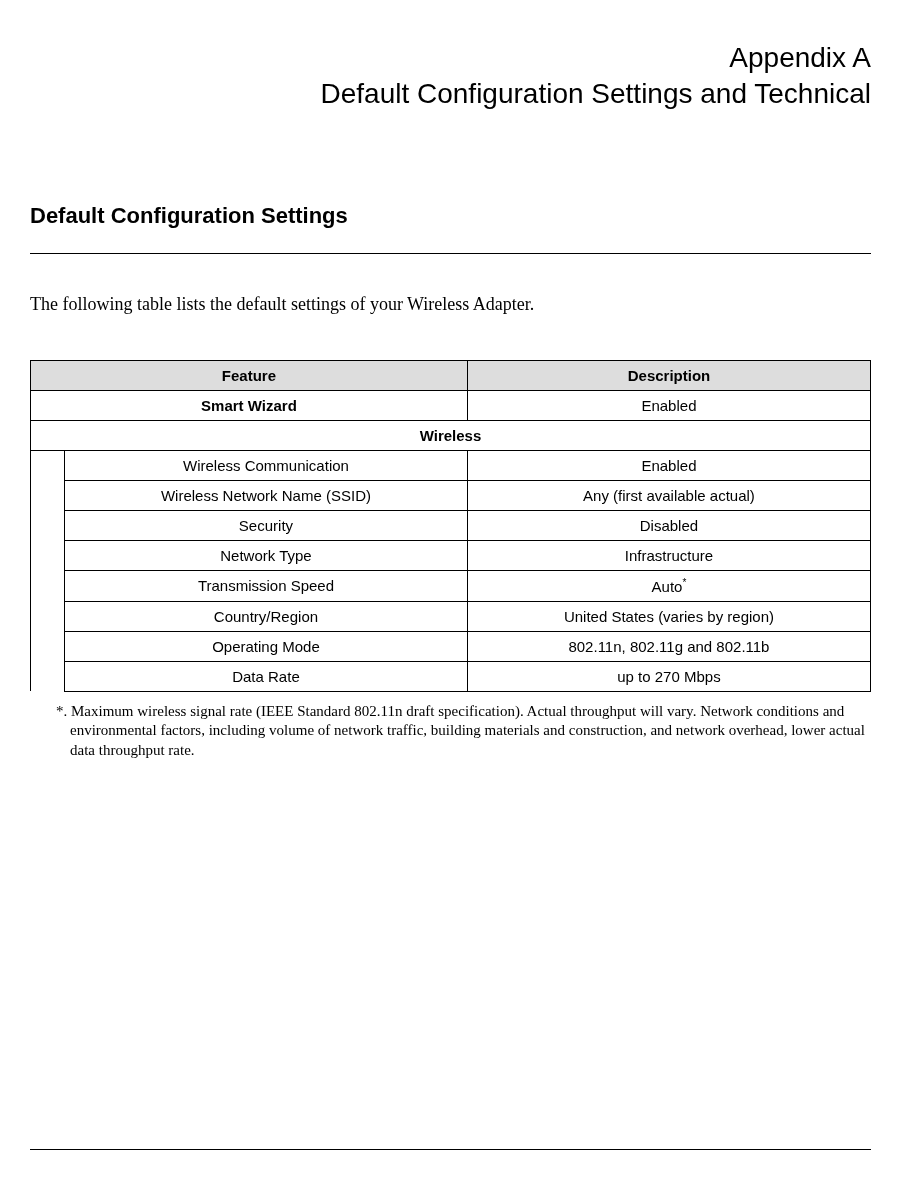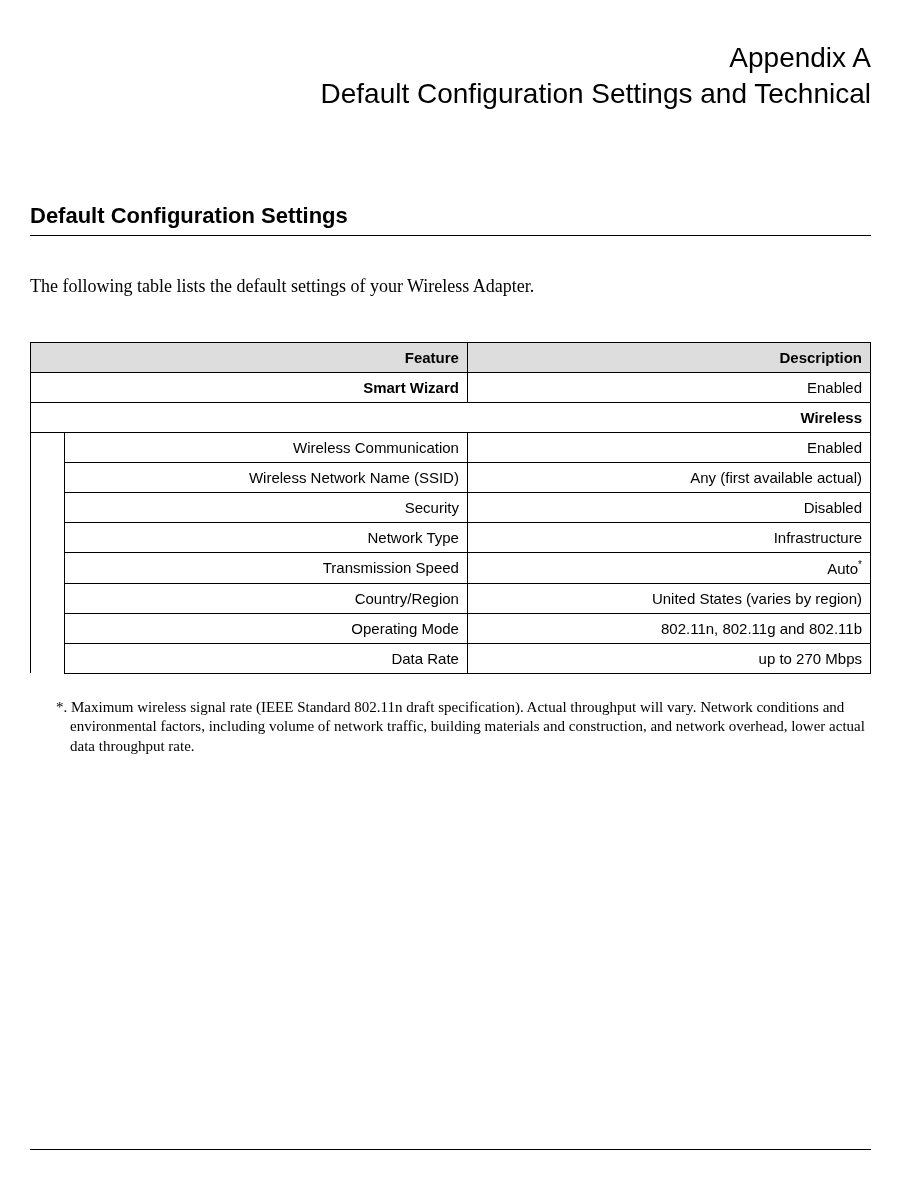"Default Configuration Settings" .section-heading { padding-bottom: 6px -> 24px }
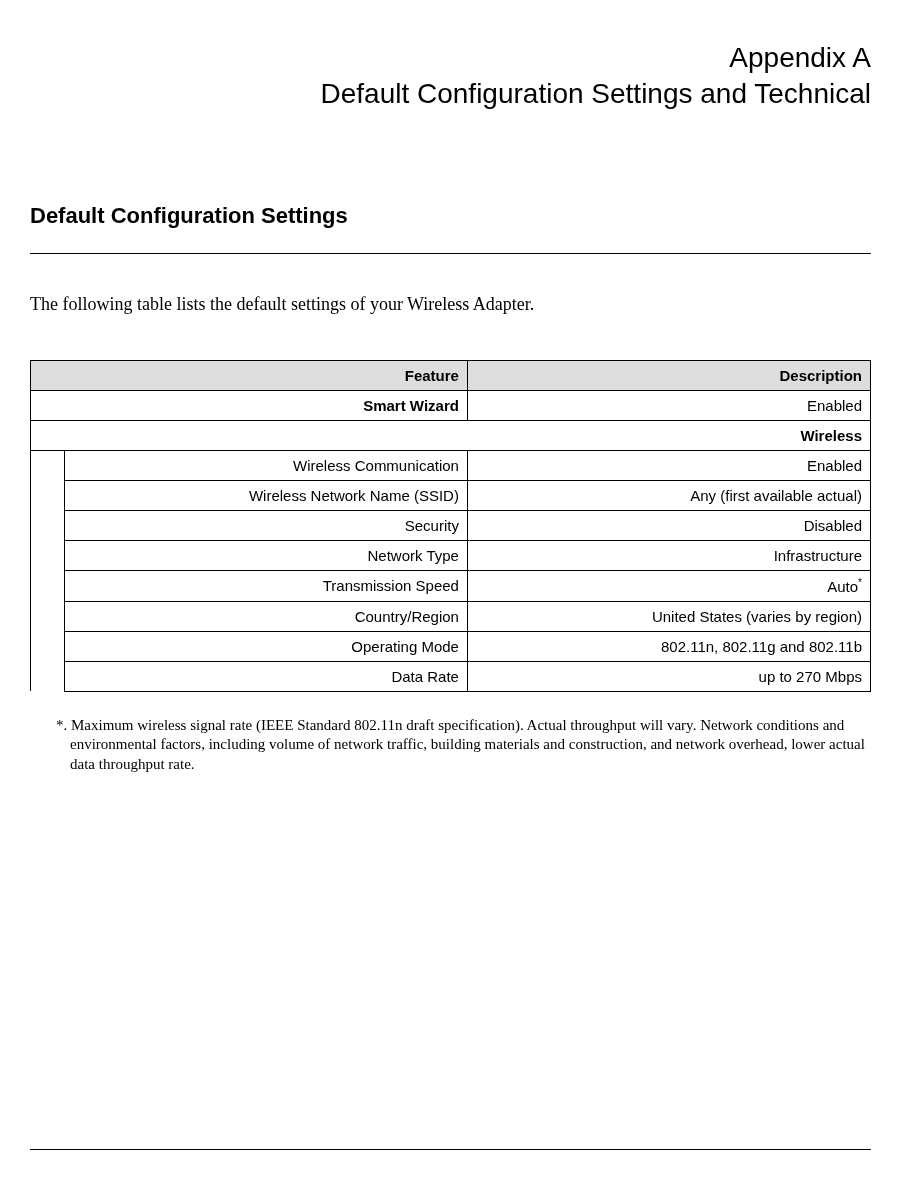"Feature" th, td { text-align: right -> center }
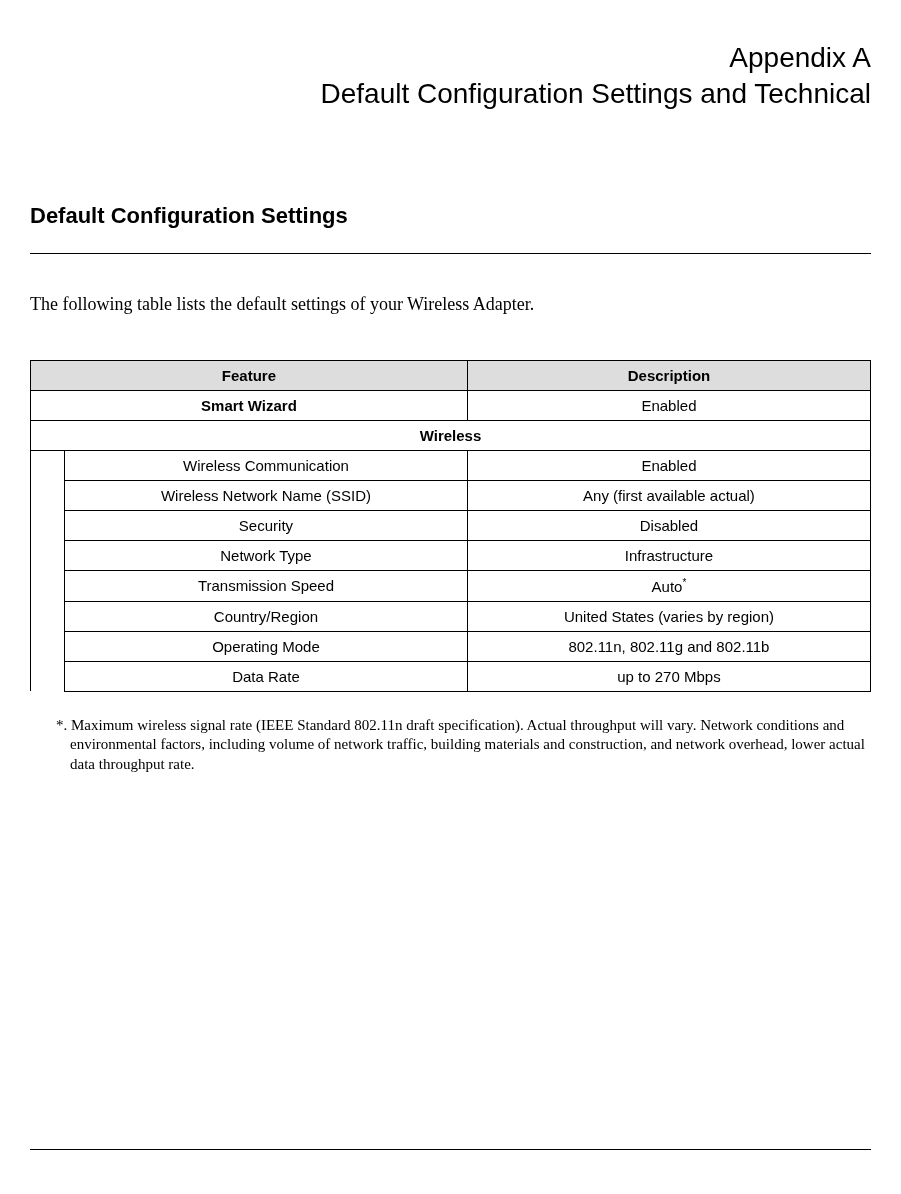"*. Maximum wireless signal rate" .footnote { margin-top: 24px -> 10px }
